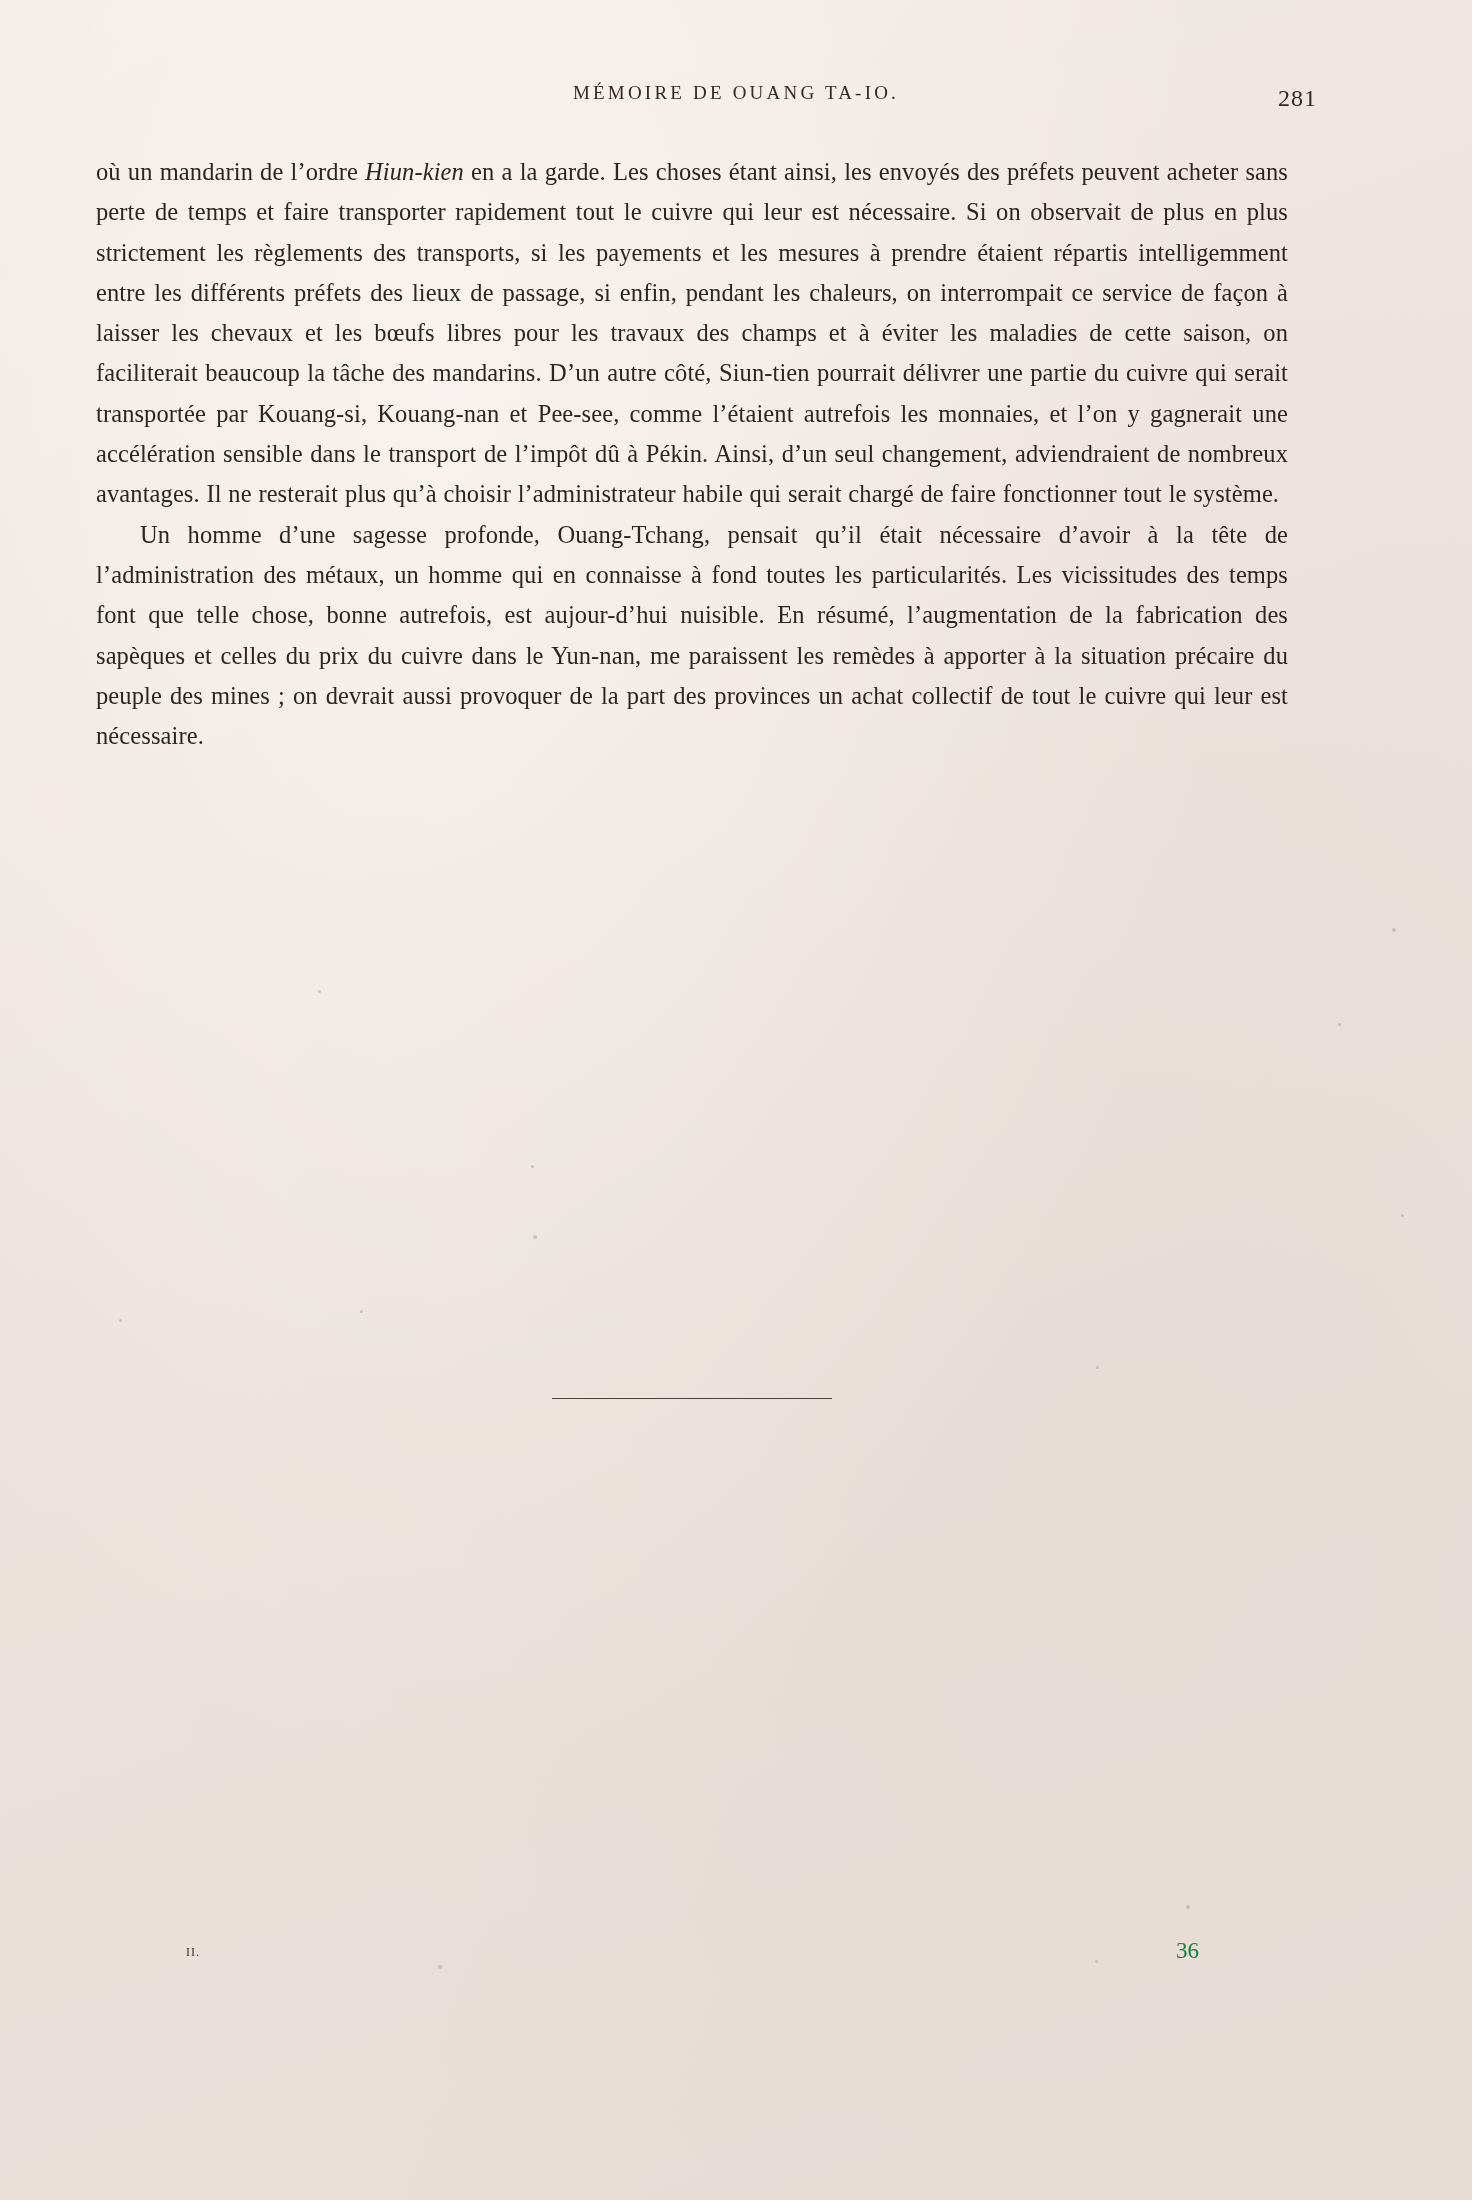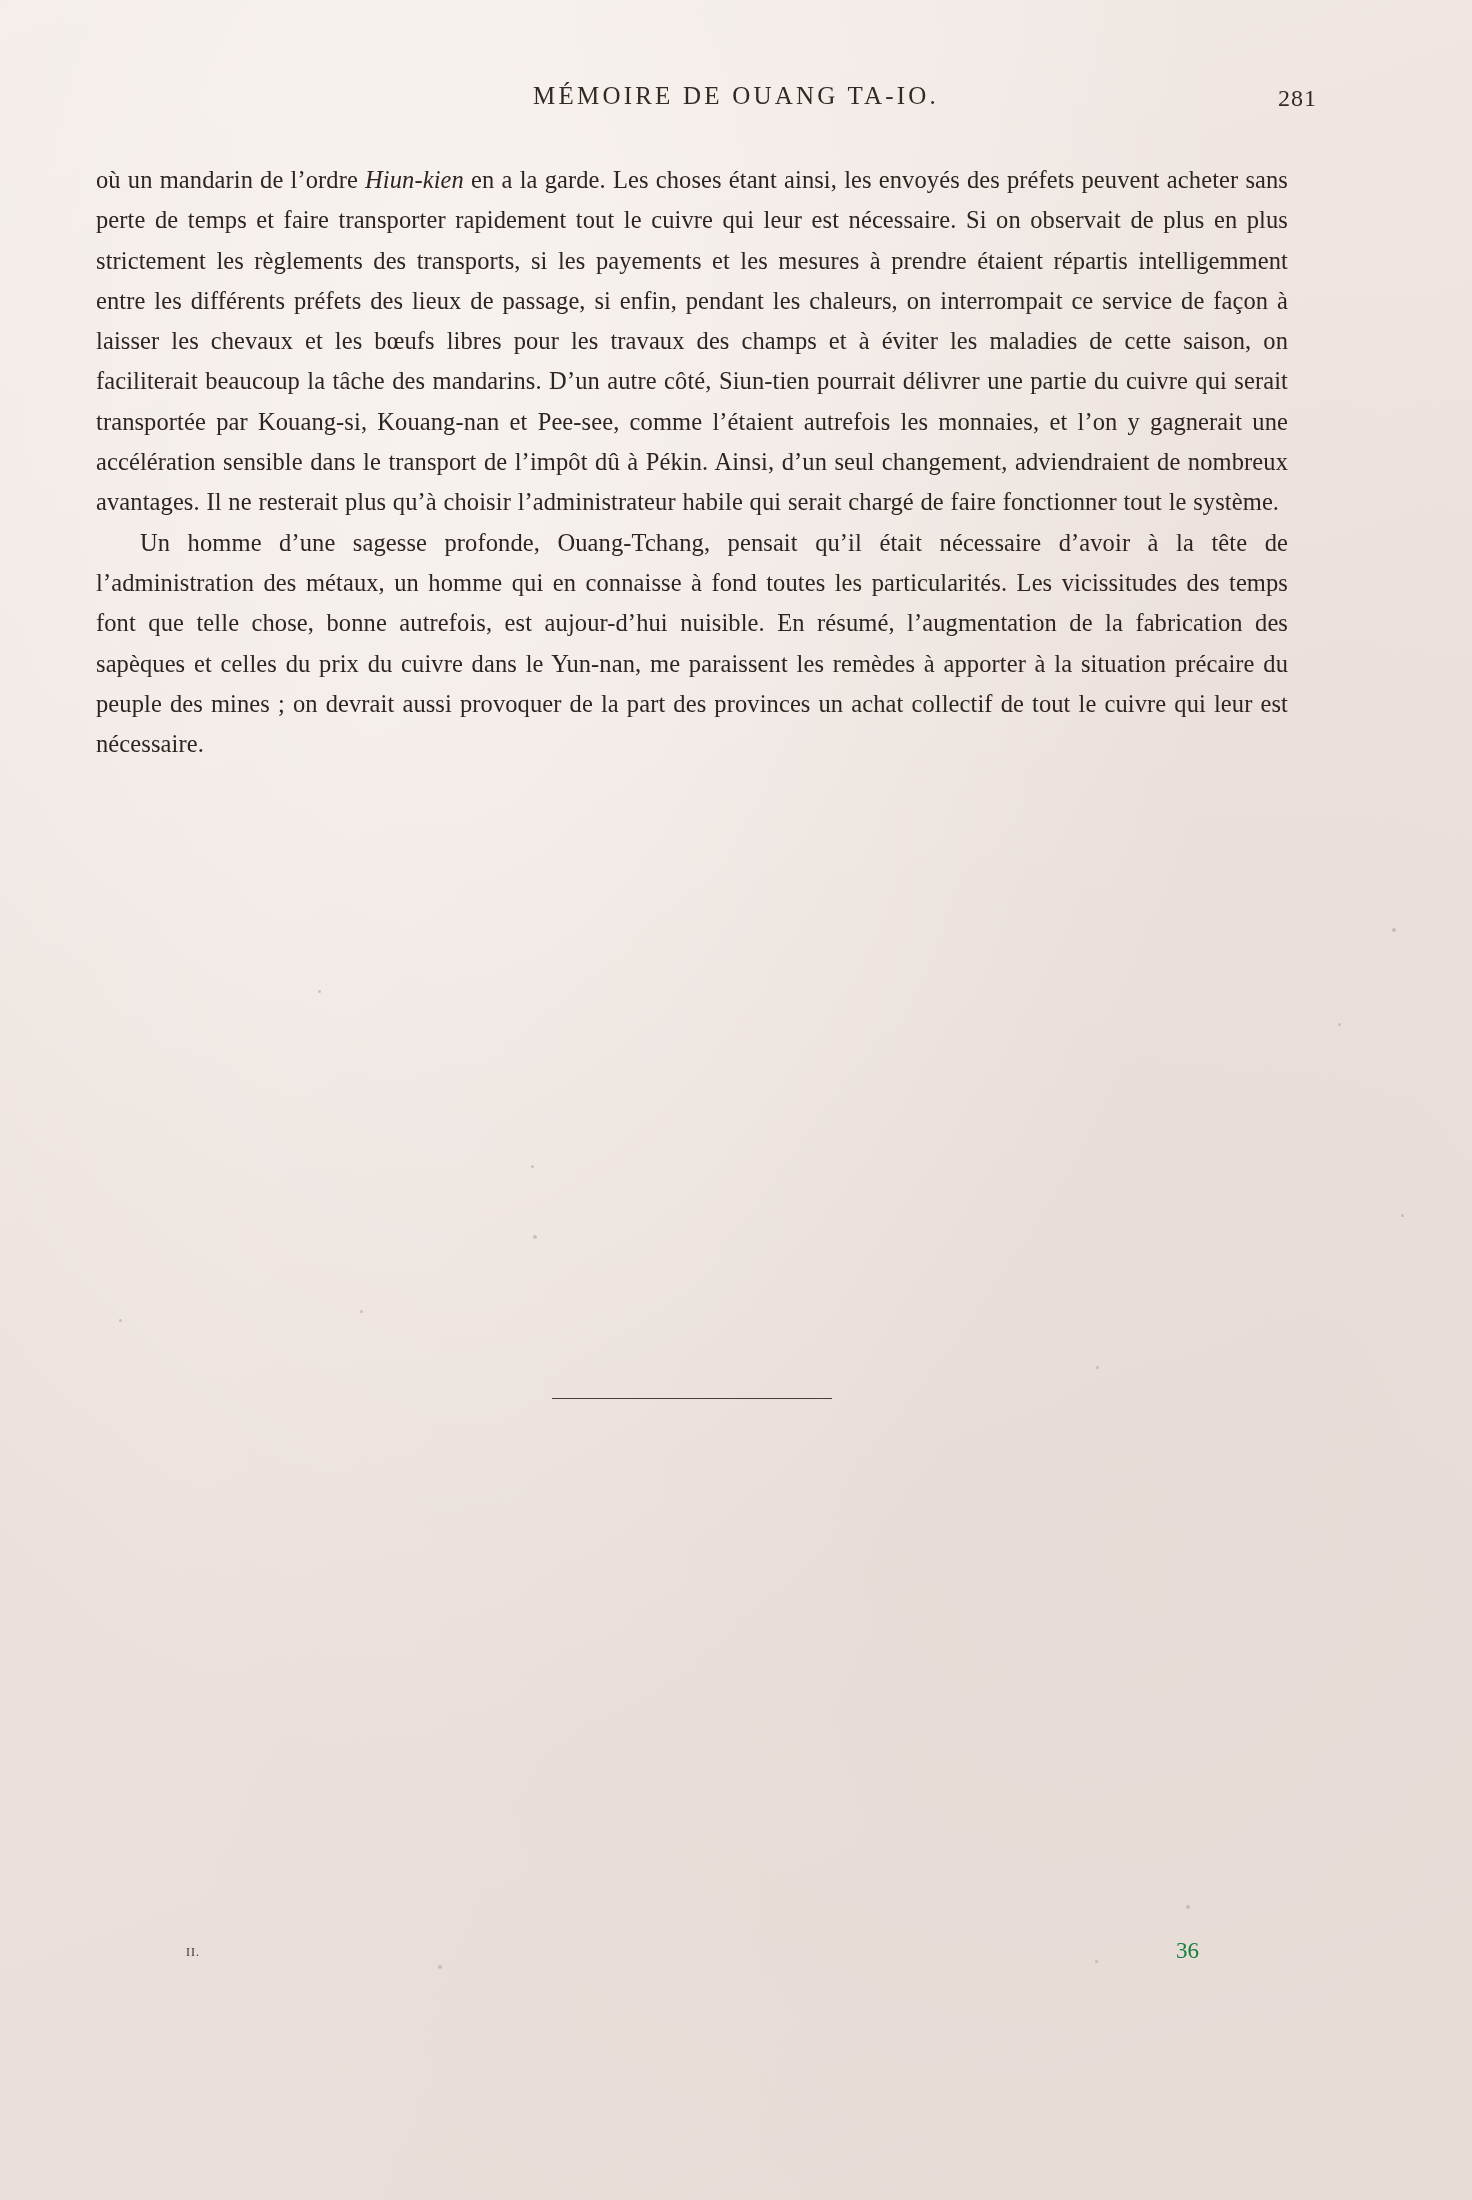"MÉMOIRE DE OUANG TA-IO." .running-title { font-size: 25px -> 19px }
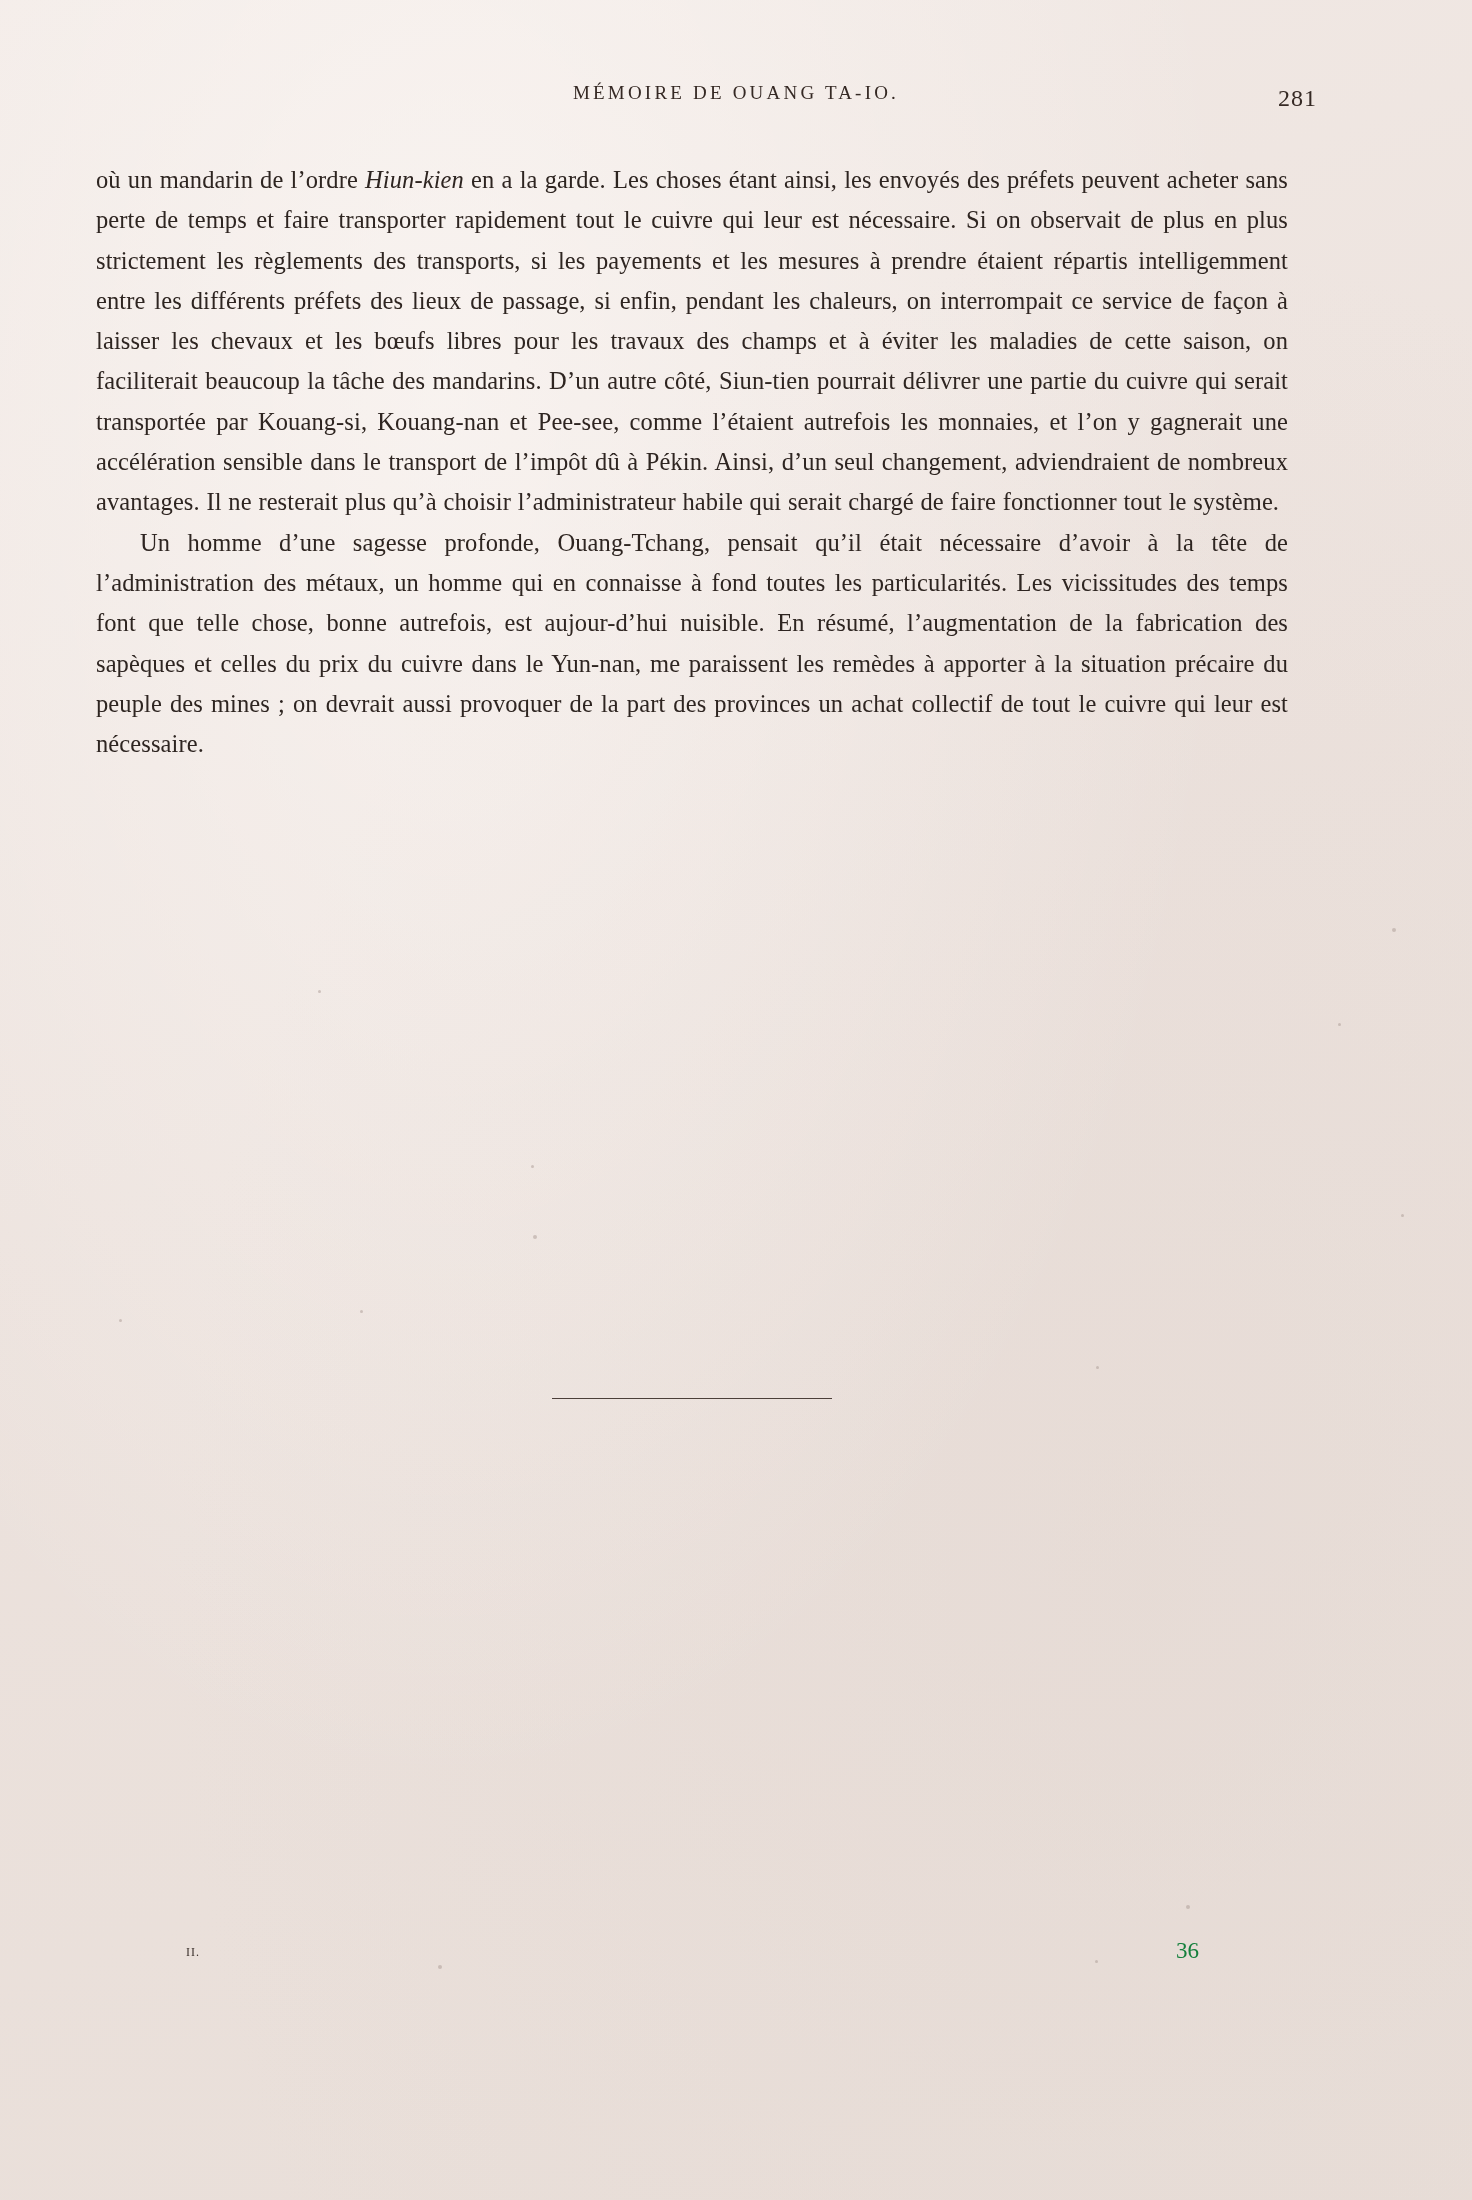"où un mandarin de l’ordre" .body-text { top: 160px -> 152px }
